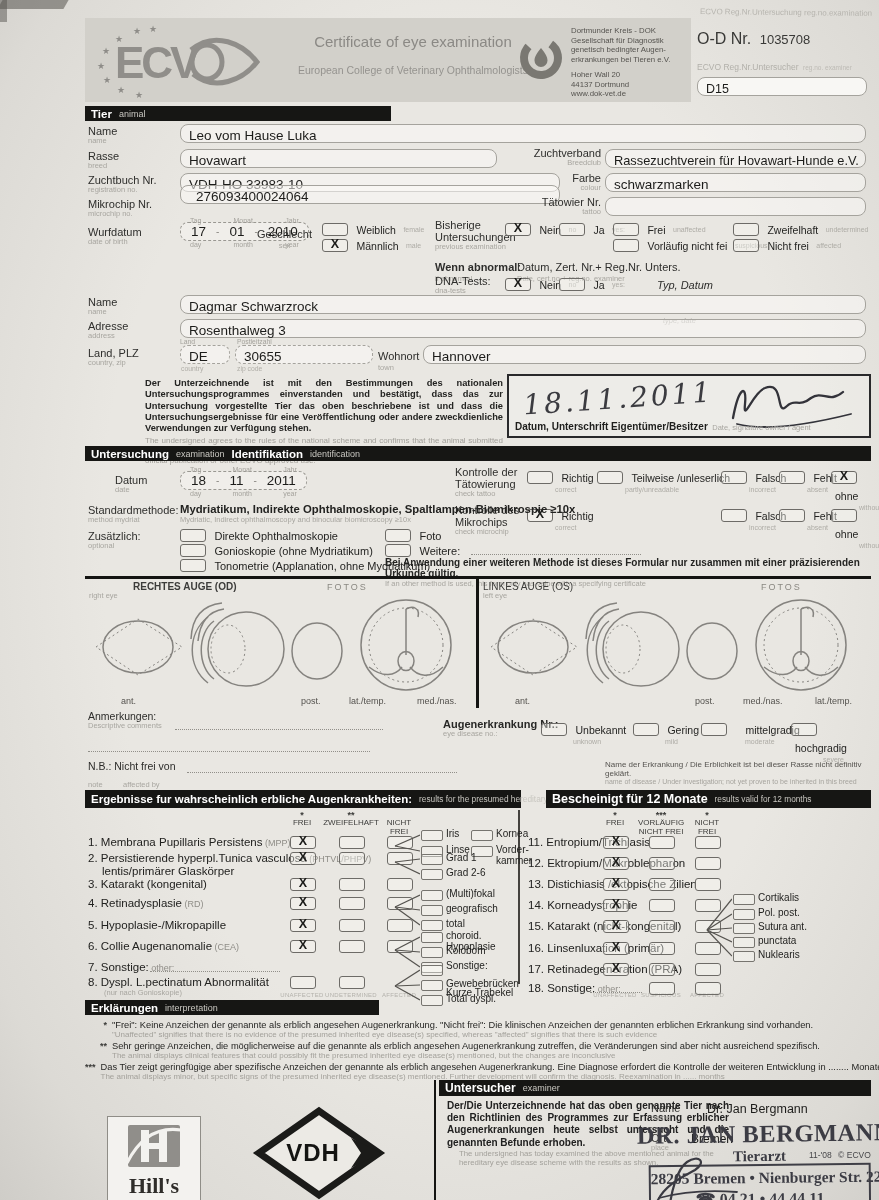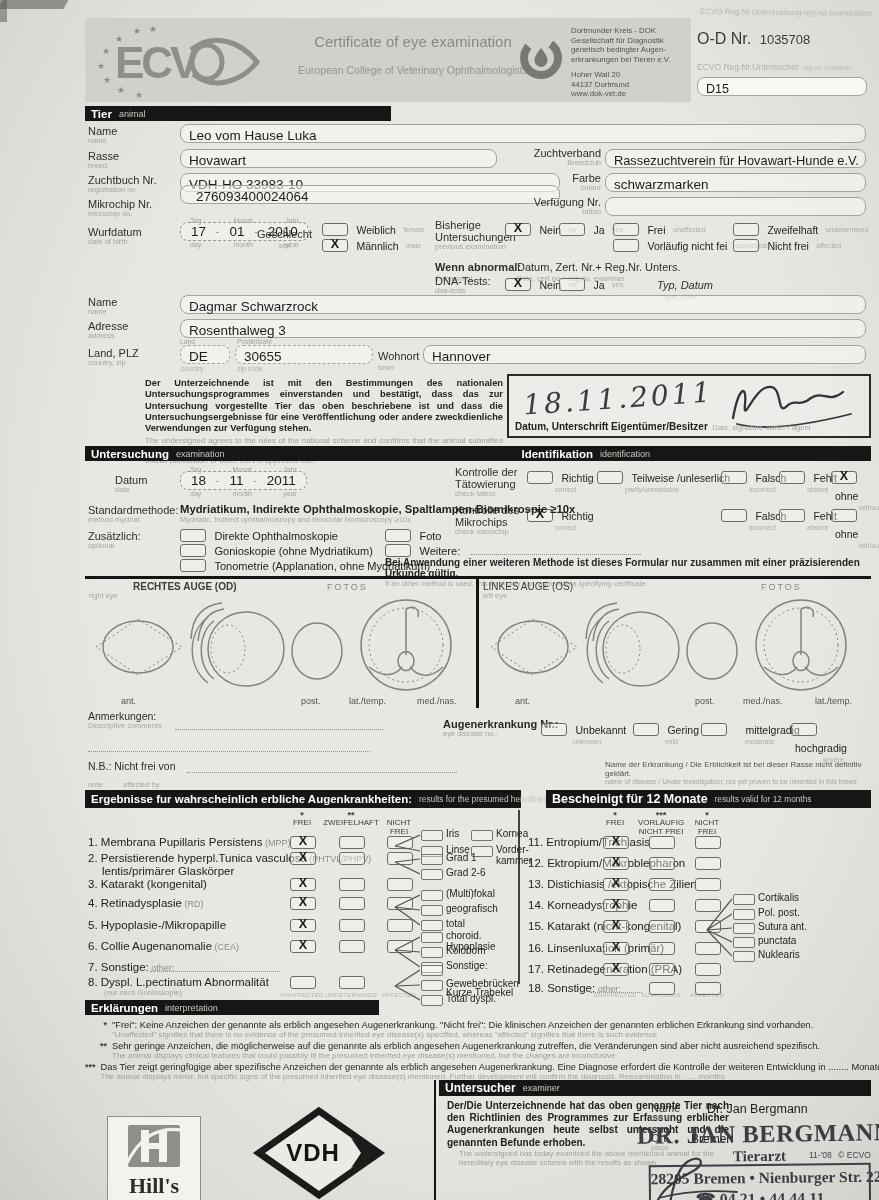"Verfügung Nr." div.lbl { text: Verfügung -> Tätowier }
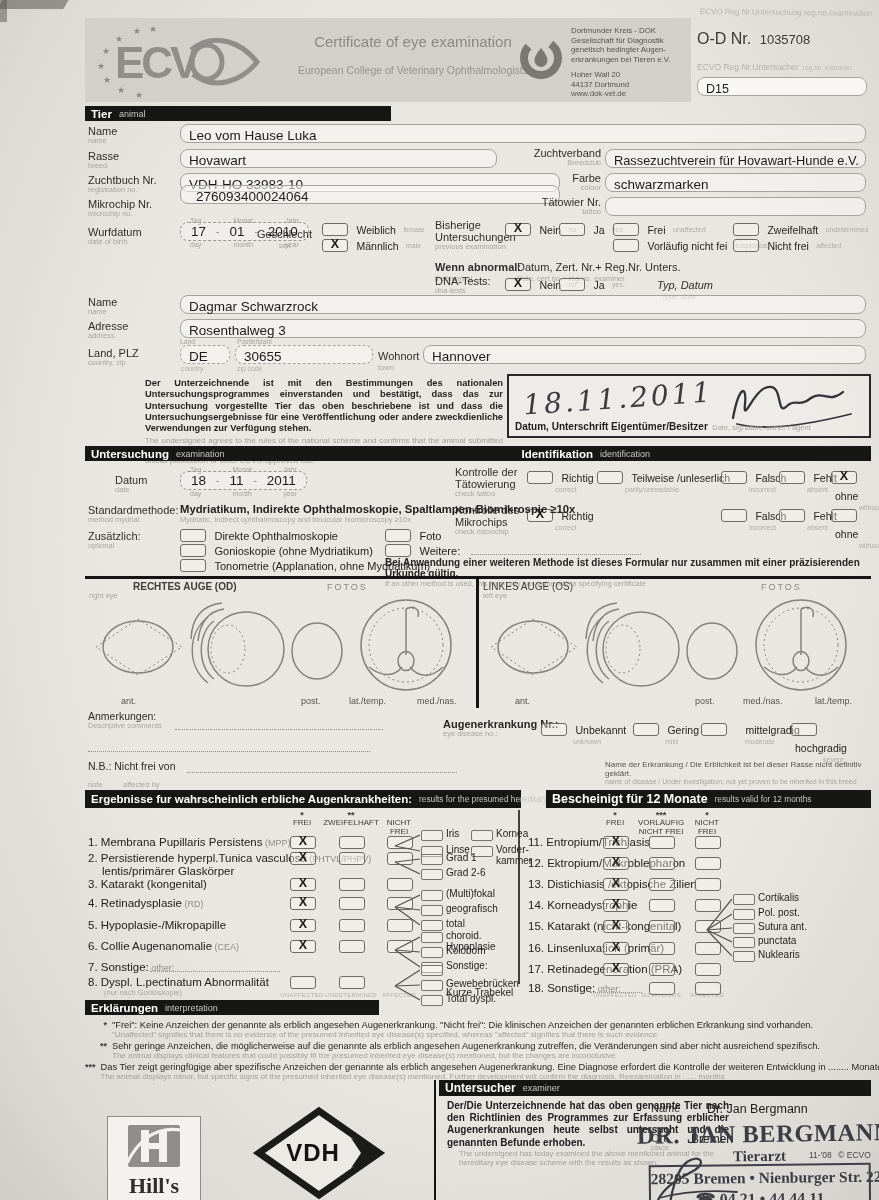"type, date" div.sub { margin-top: none -> 24px }
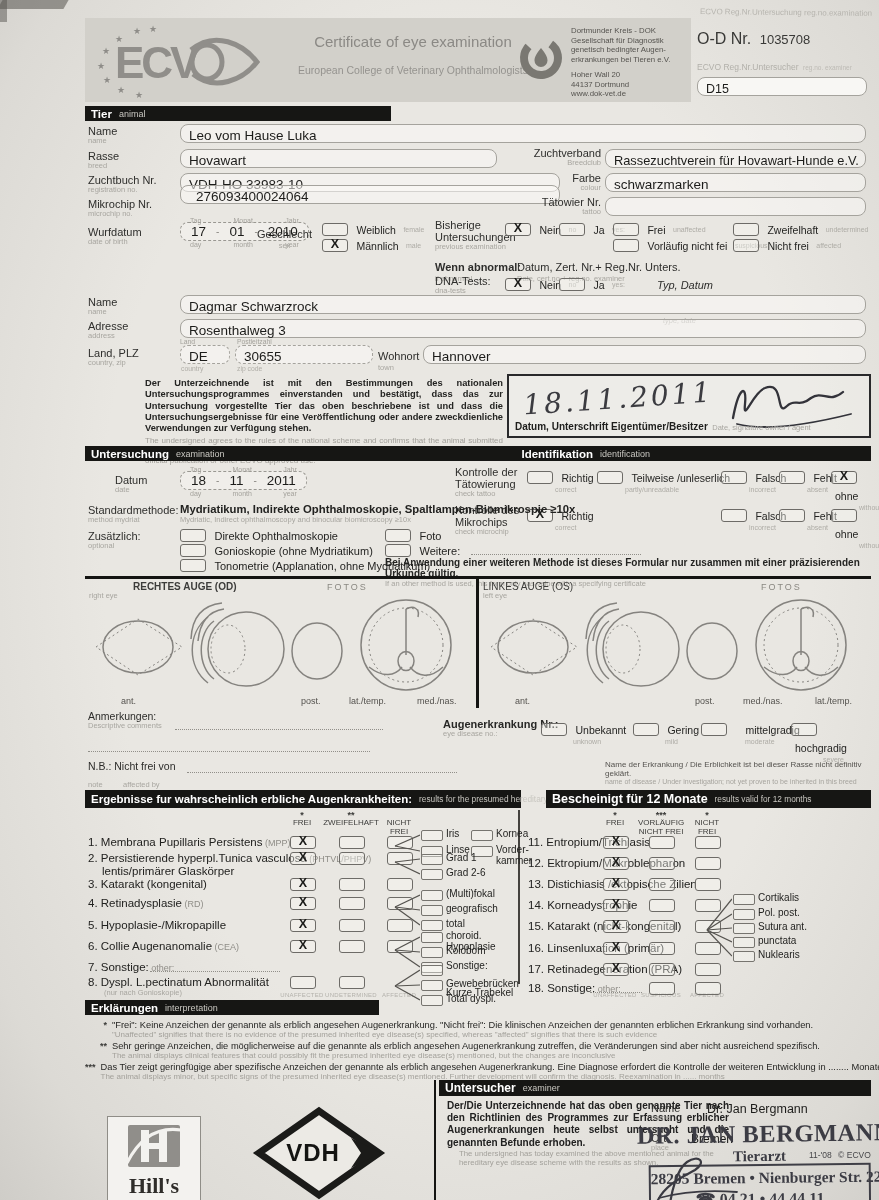"Identifikation" span.b1 { margin-left: 290px -> none }
